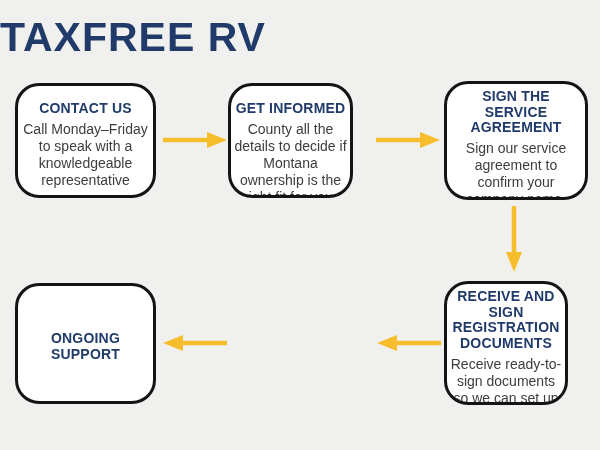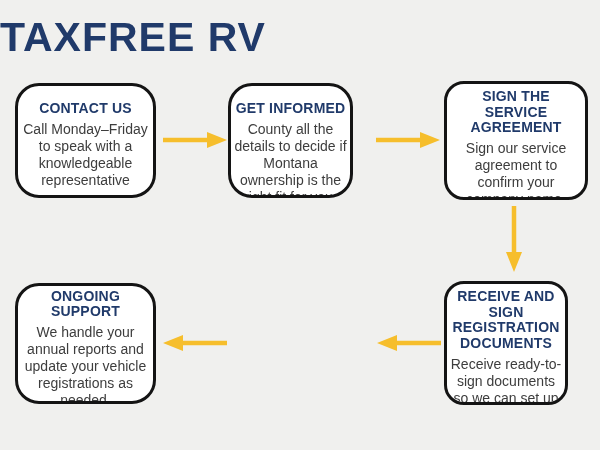"SIGN THE SERVICE AGREEMENT" .box.dense { border-radius: 20px -> none }
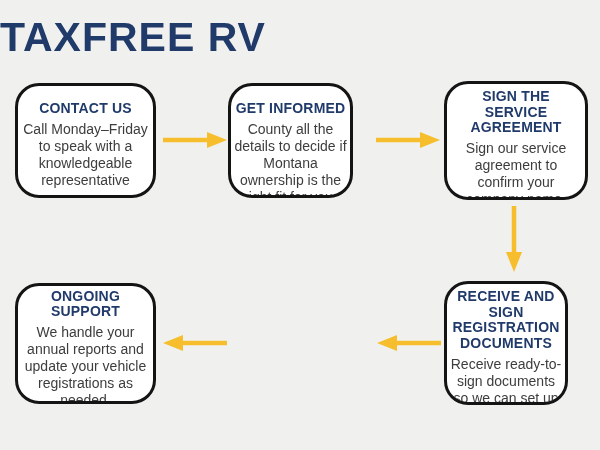"We handle your annual reports" div.step-body { html: <div>We handle your annual reports and update your vehicle registrations as needed.</div> -> none }
